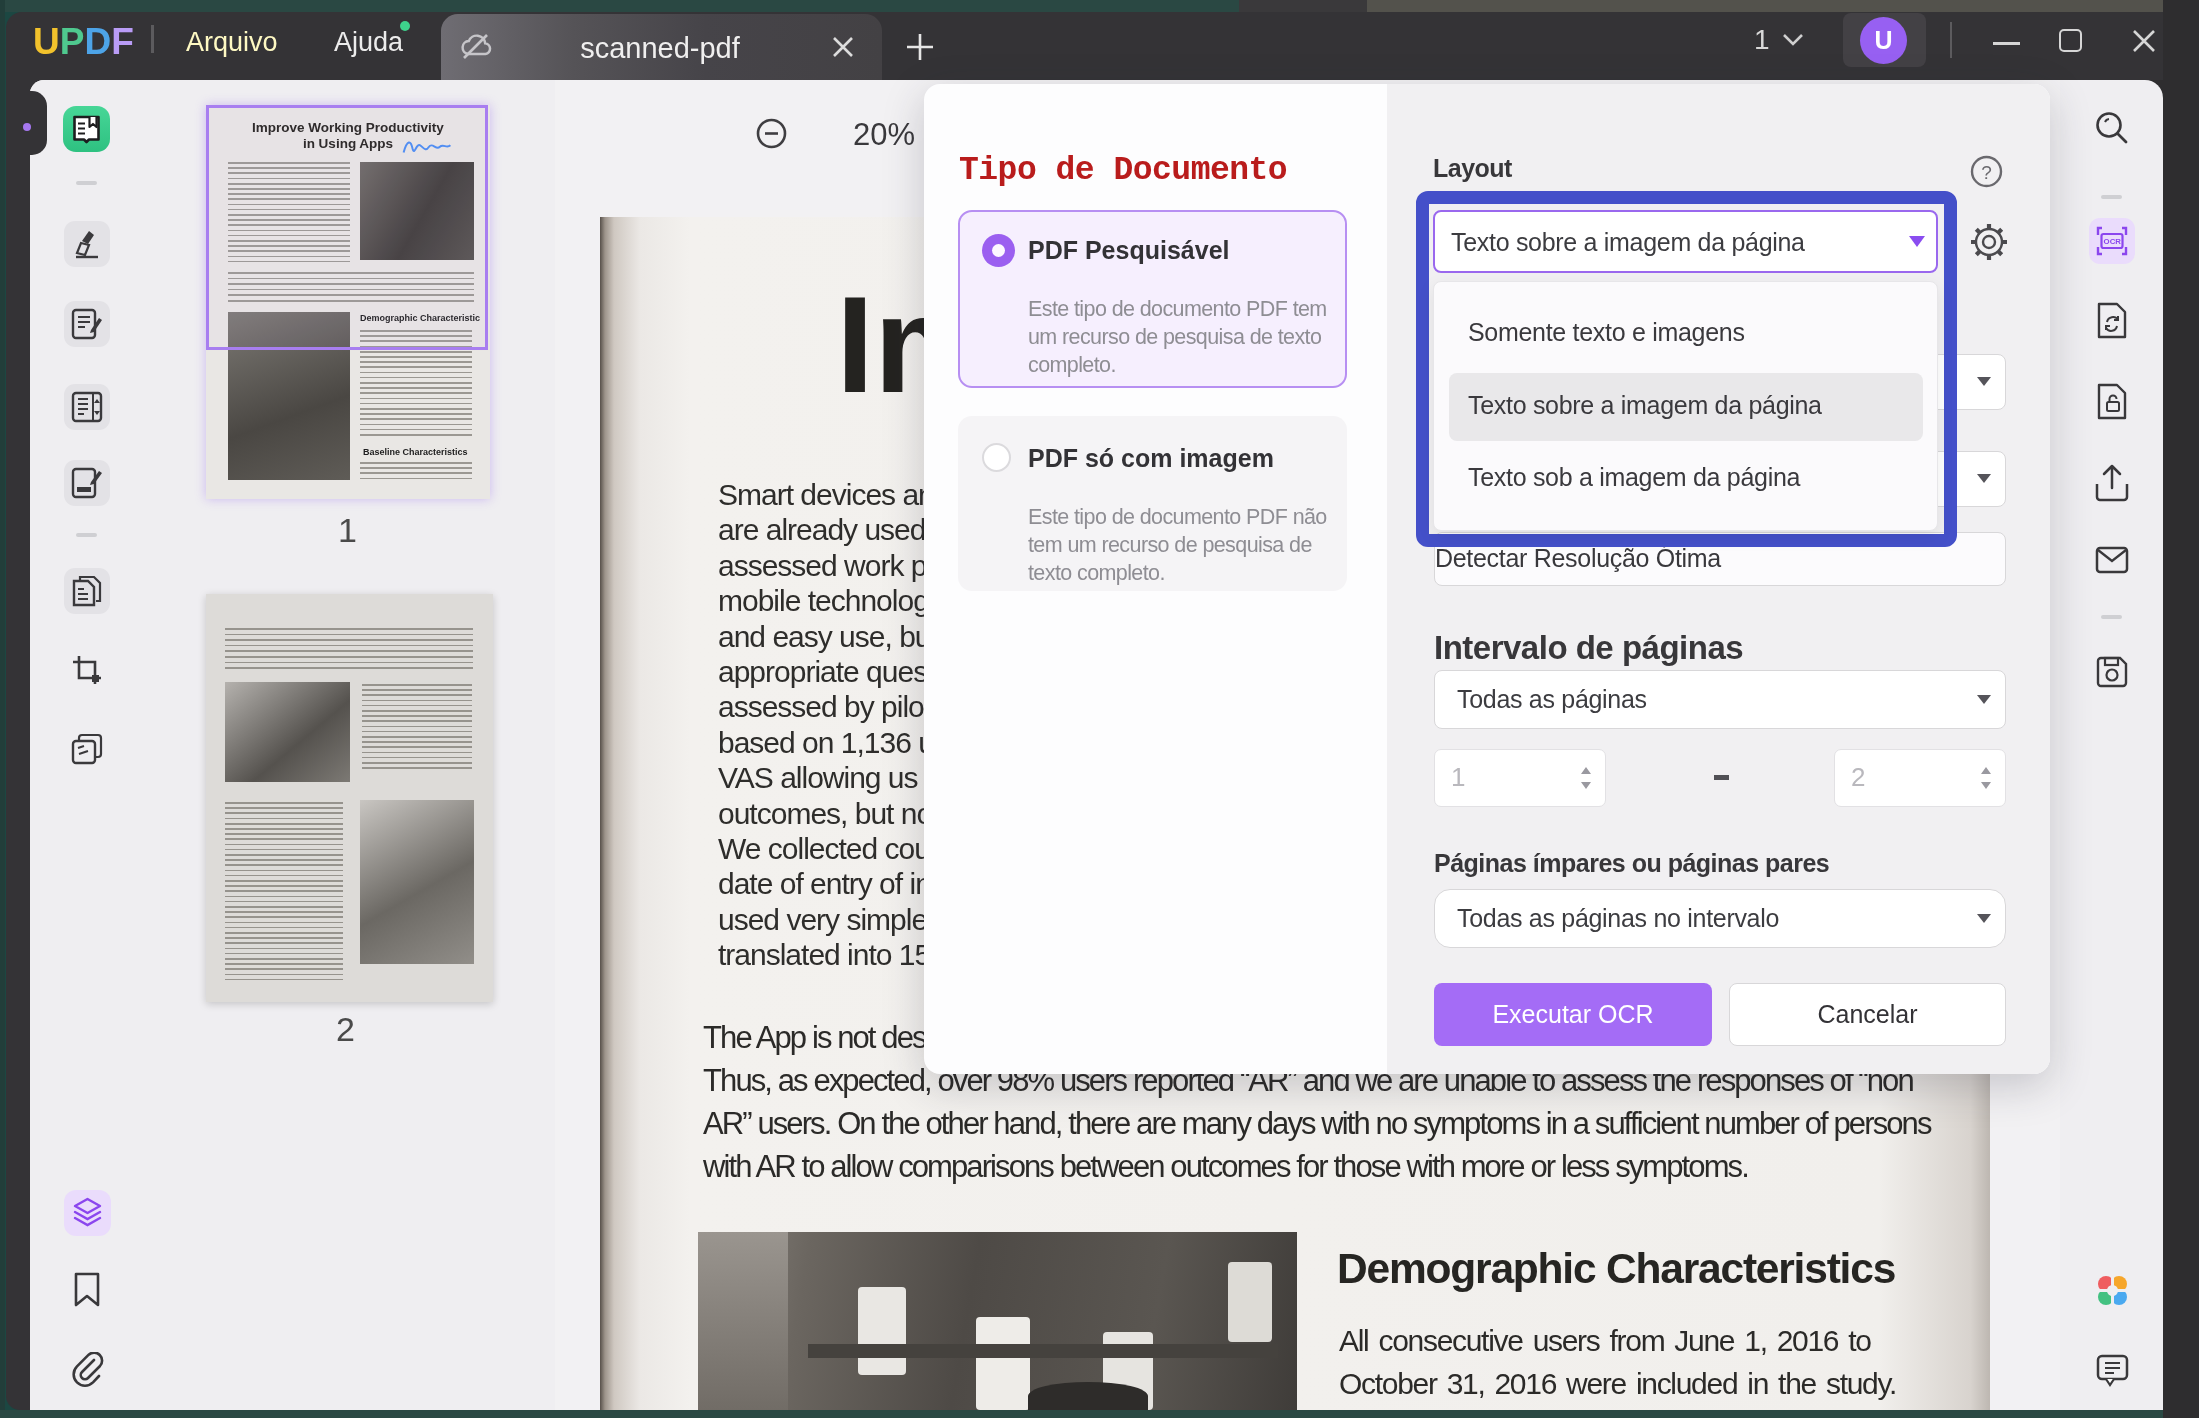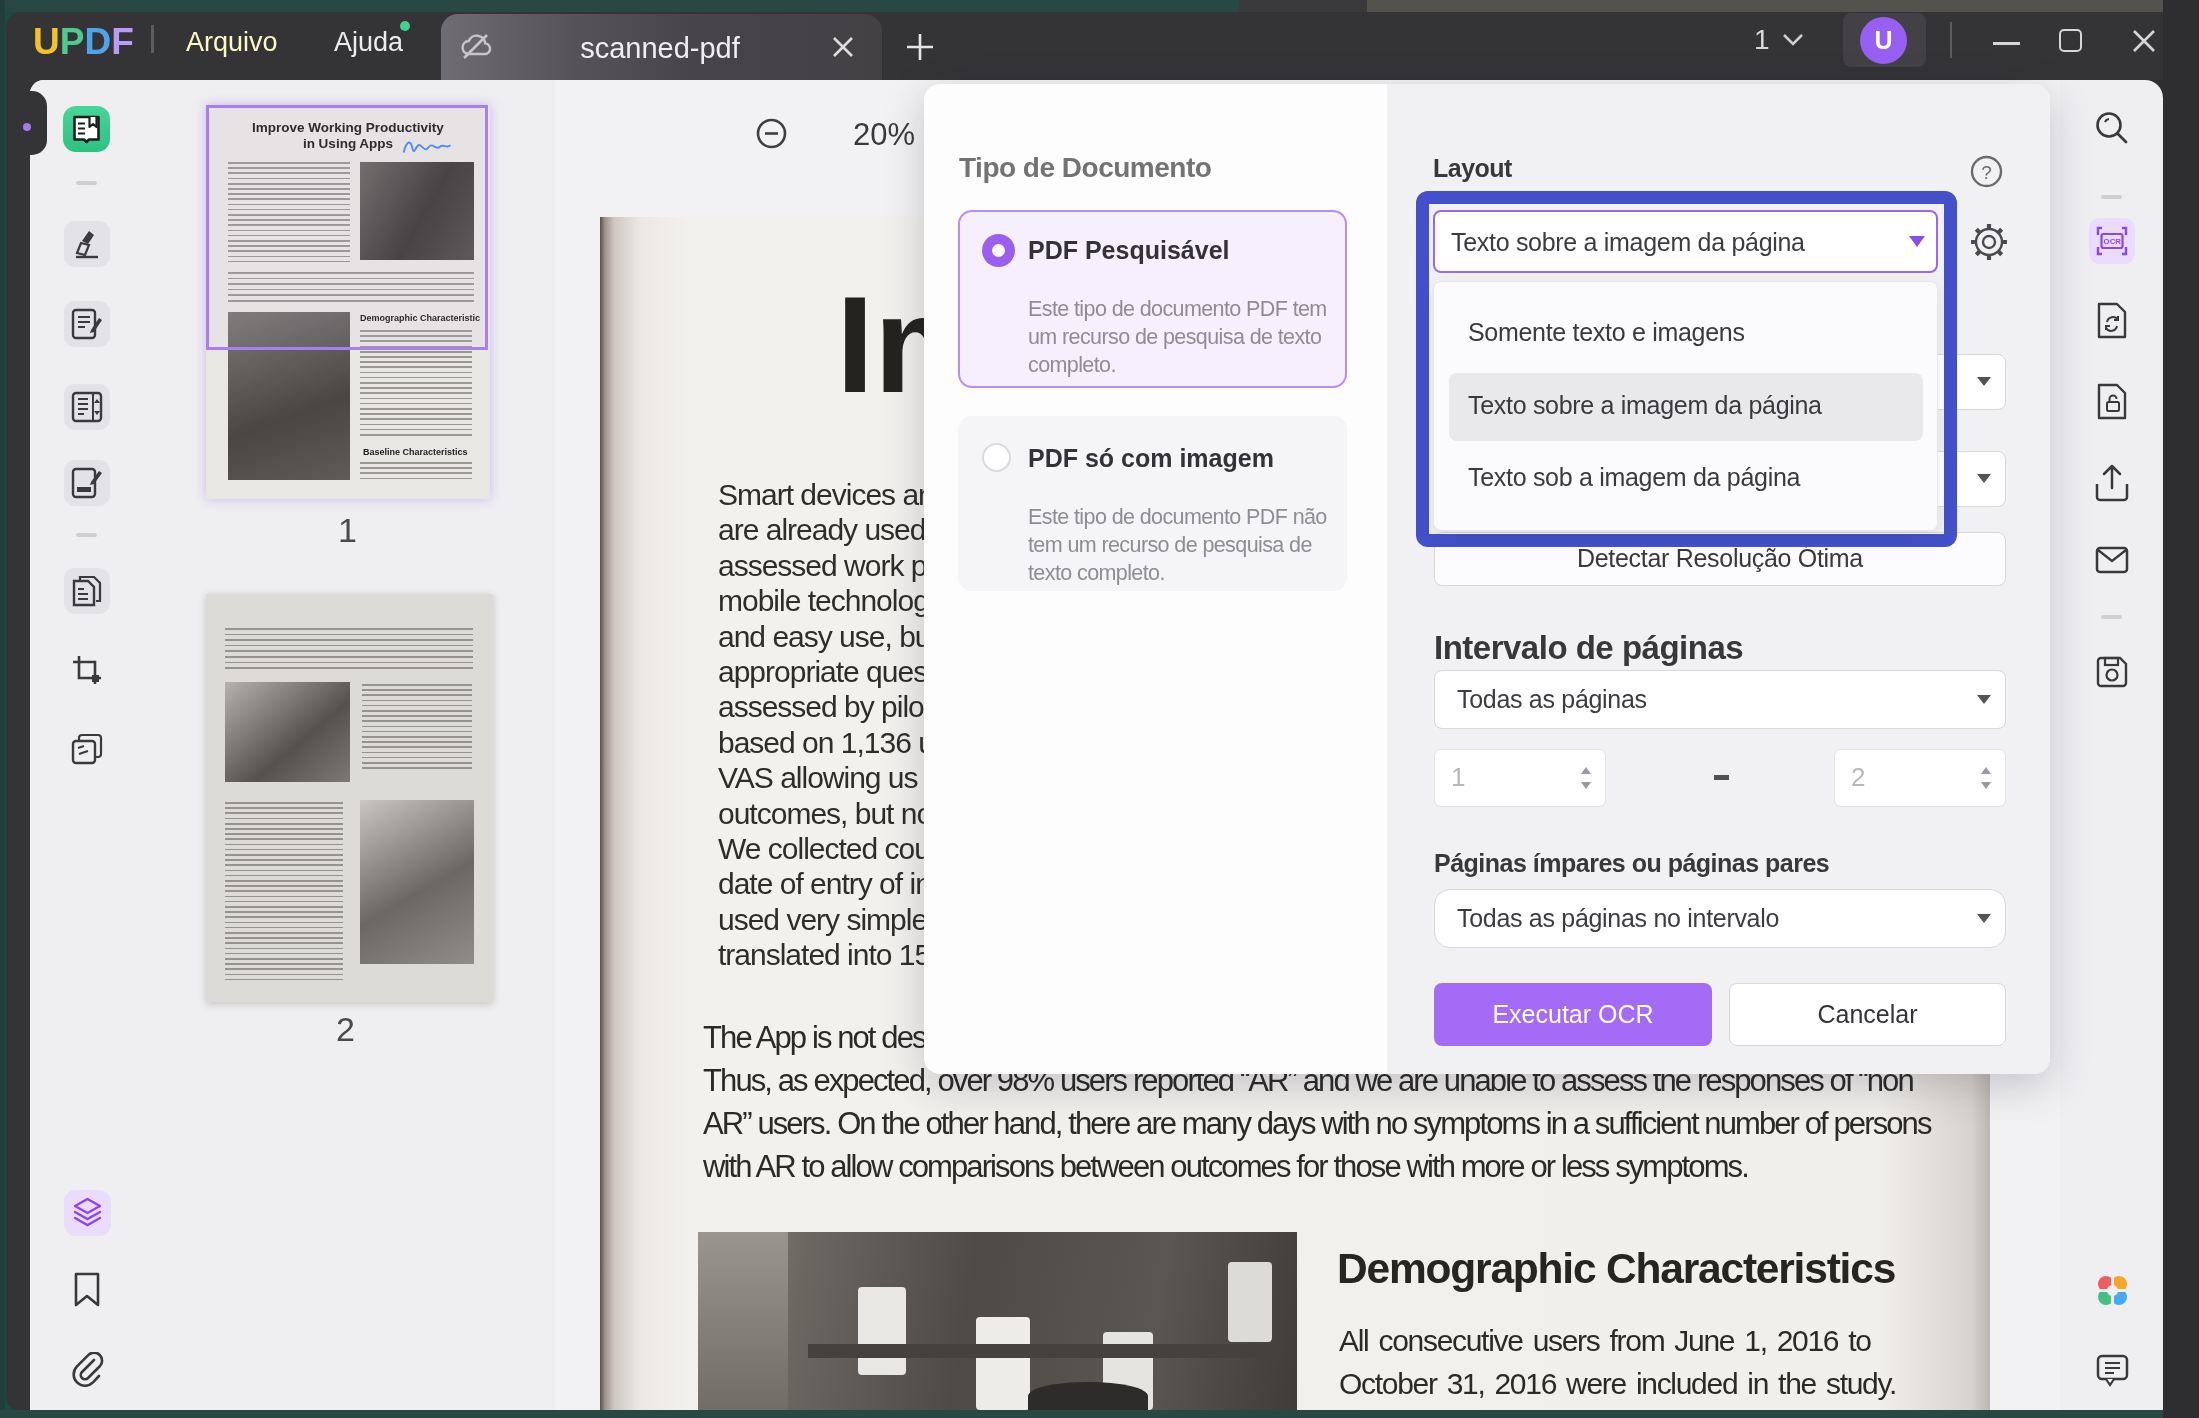"Tipo de Documento" div.abs { color: #737373 -> #b91c1c; font-family: none -> Liberation Mono, monospace; font-size: 28px -> 33px }
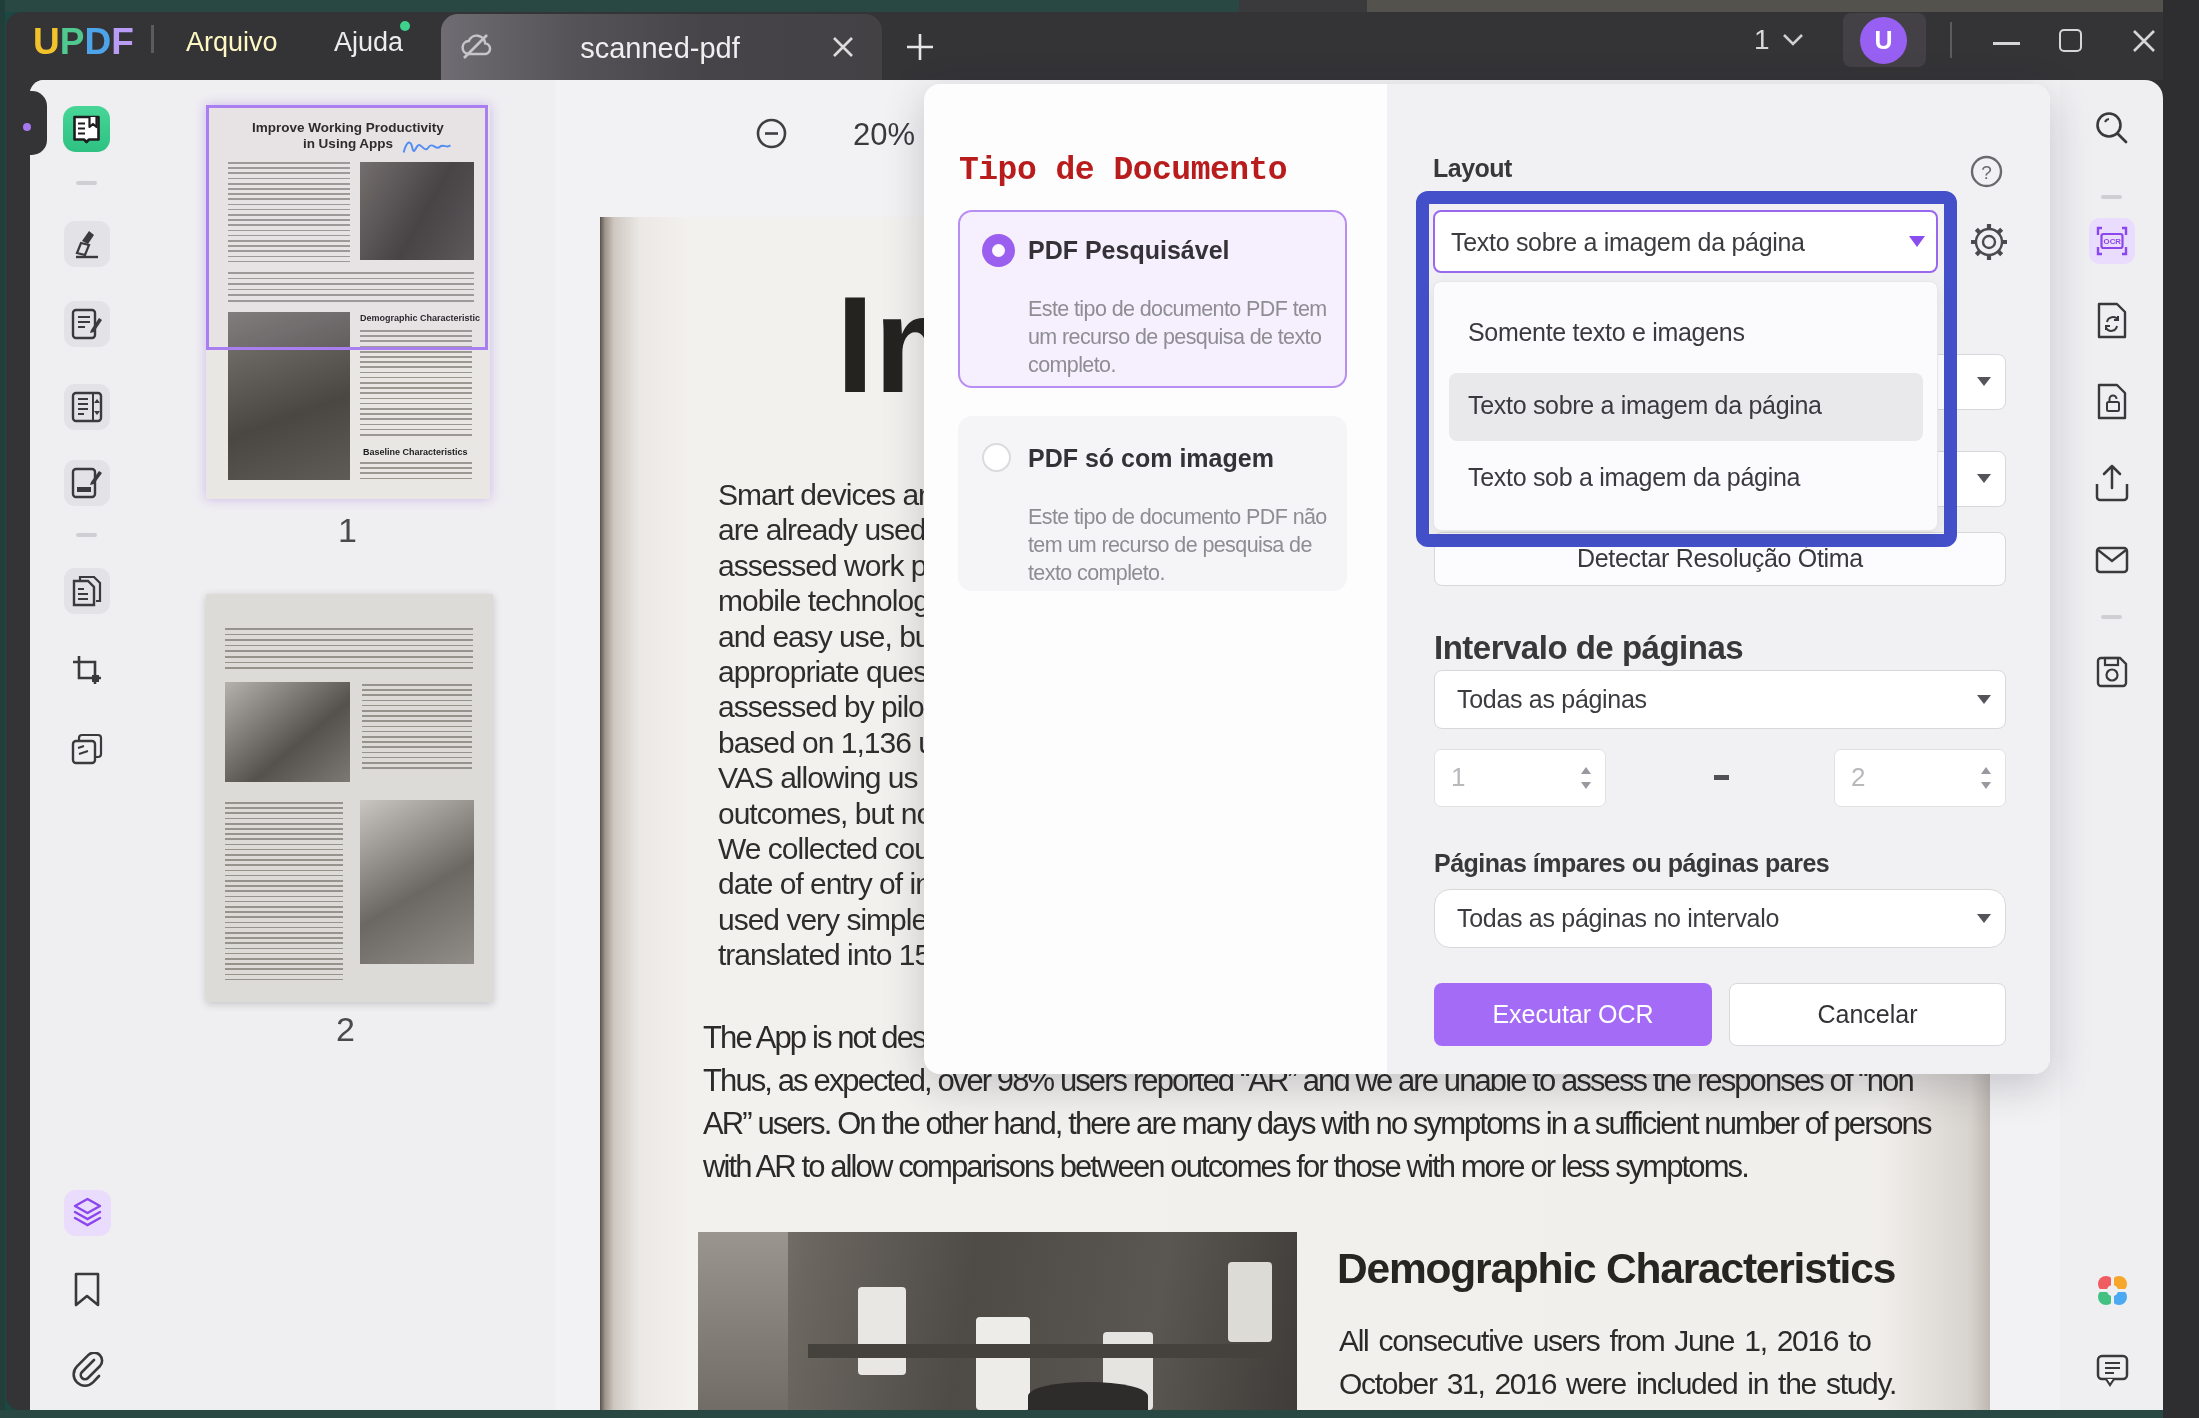"Detectar Resolução Ótima" div.abs { text-align: center -> left }
